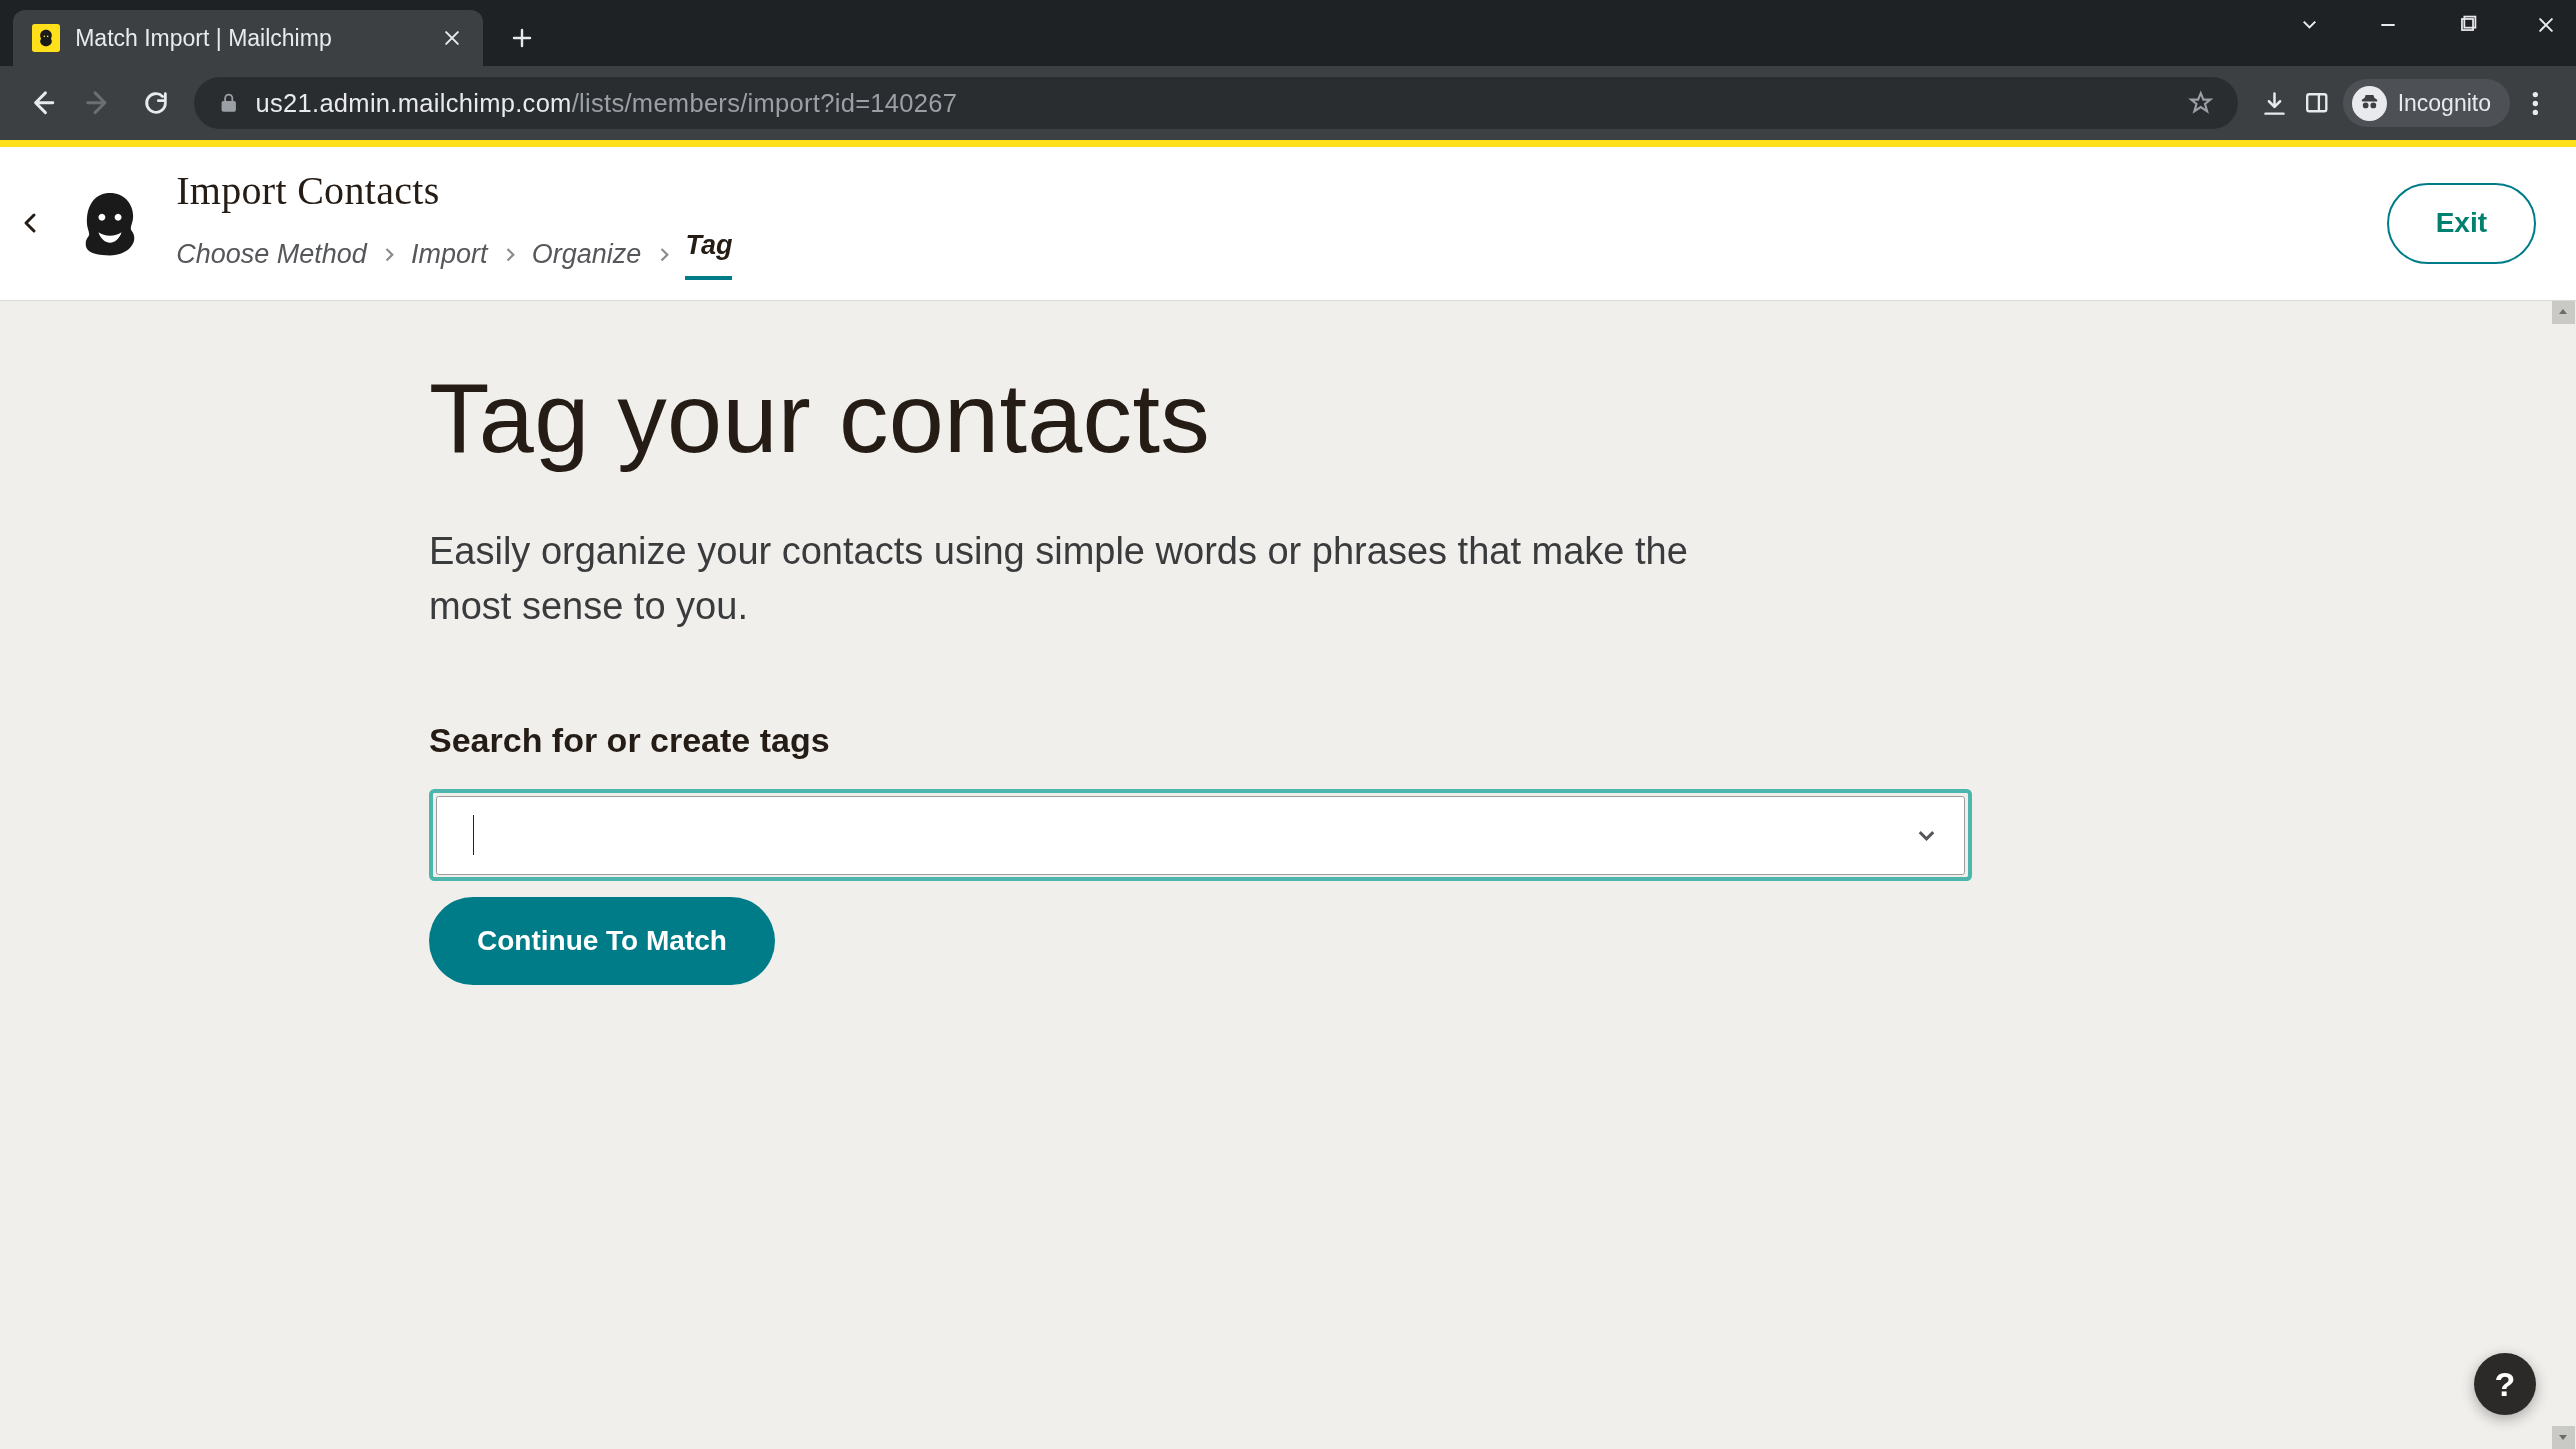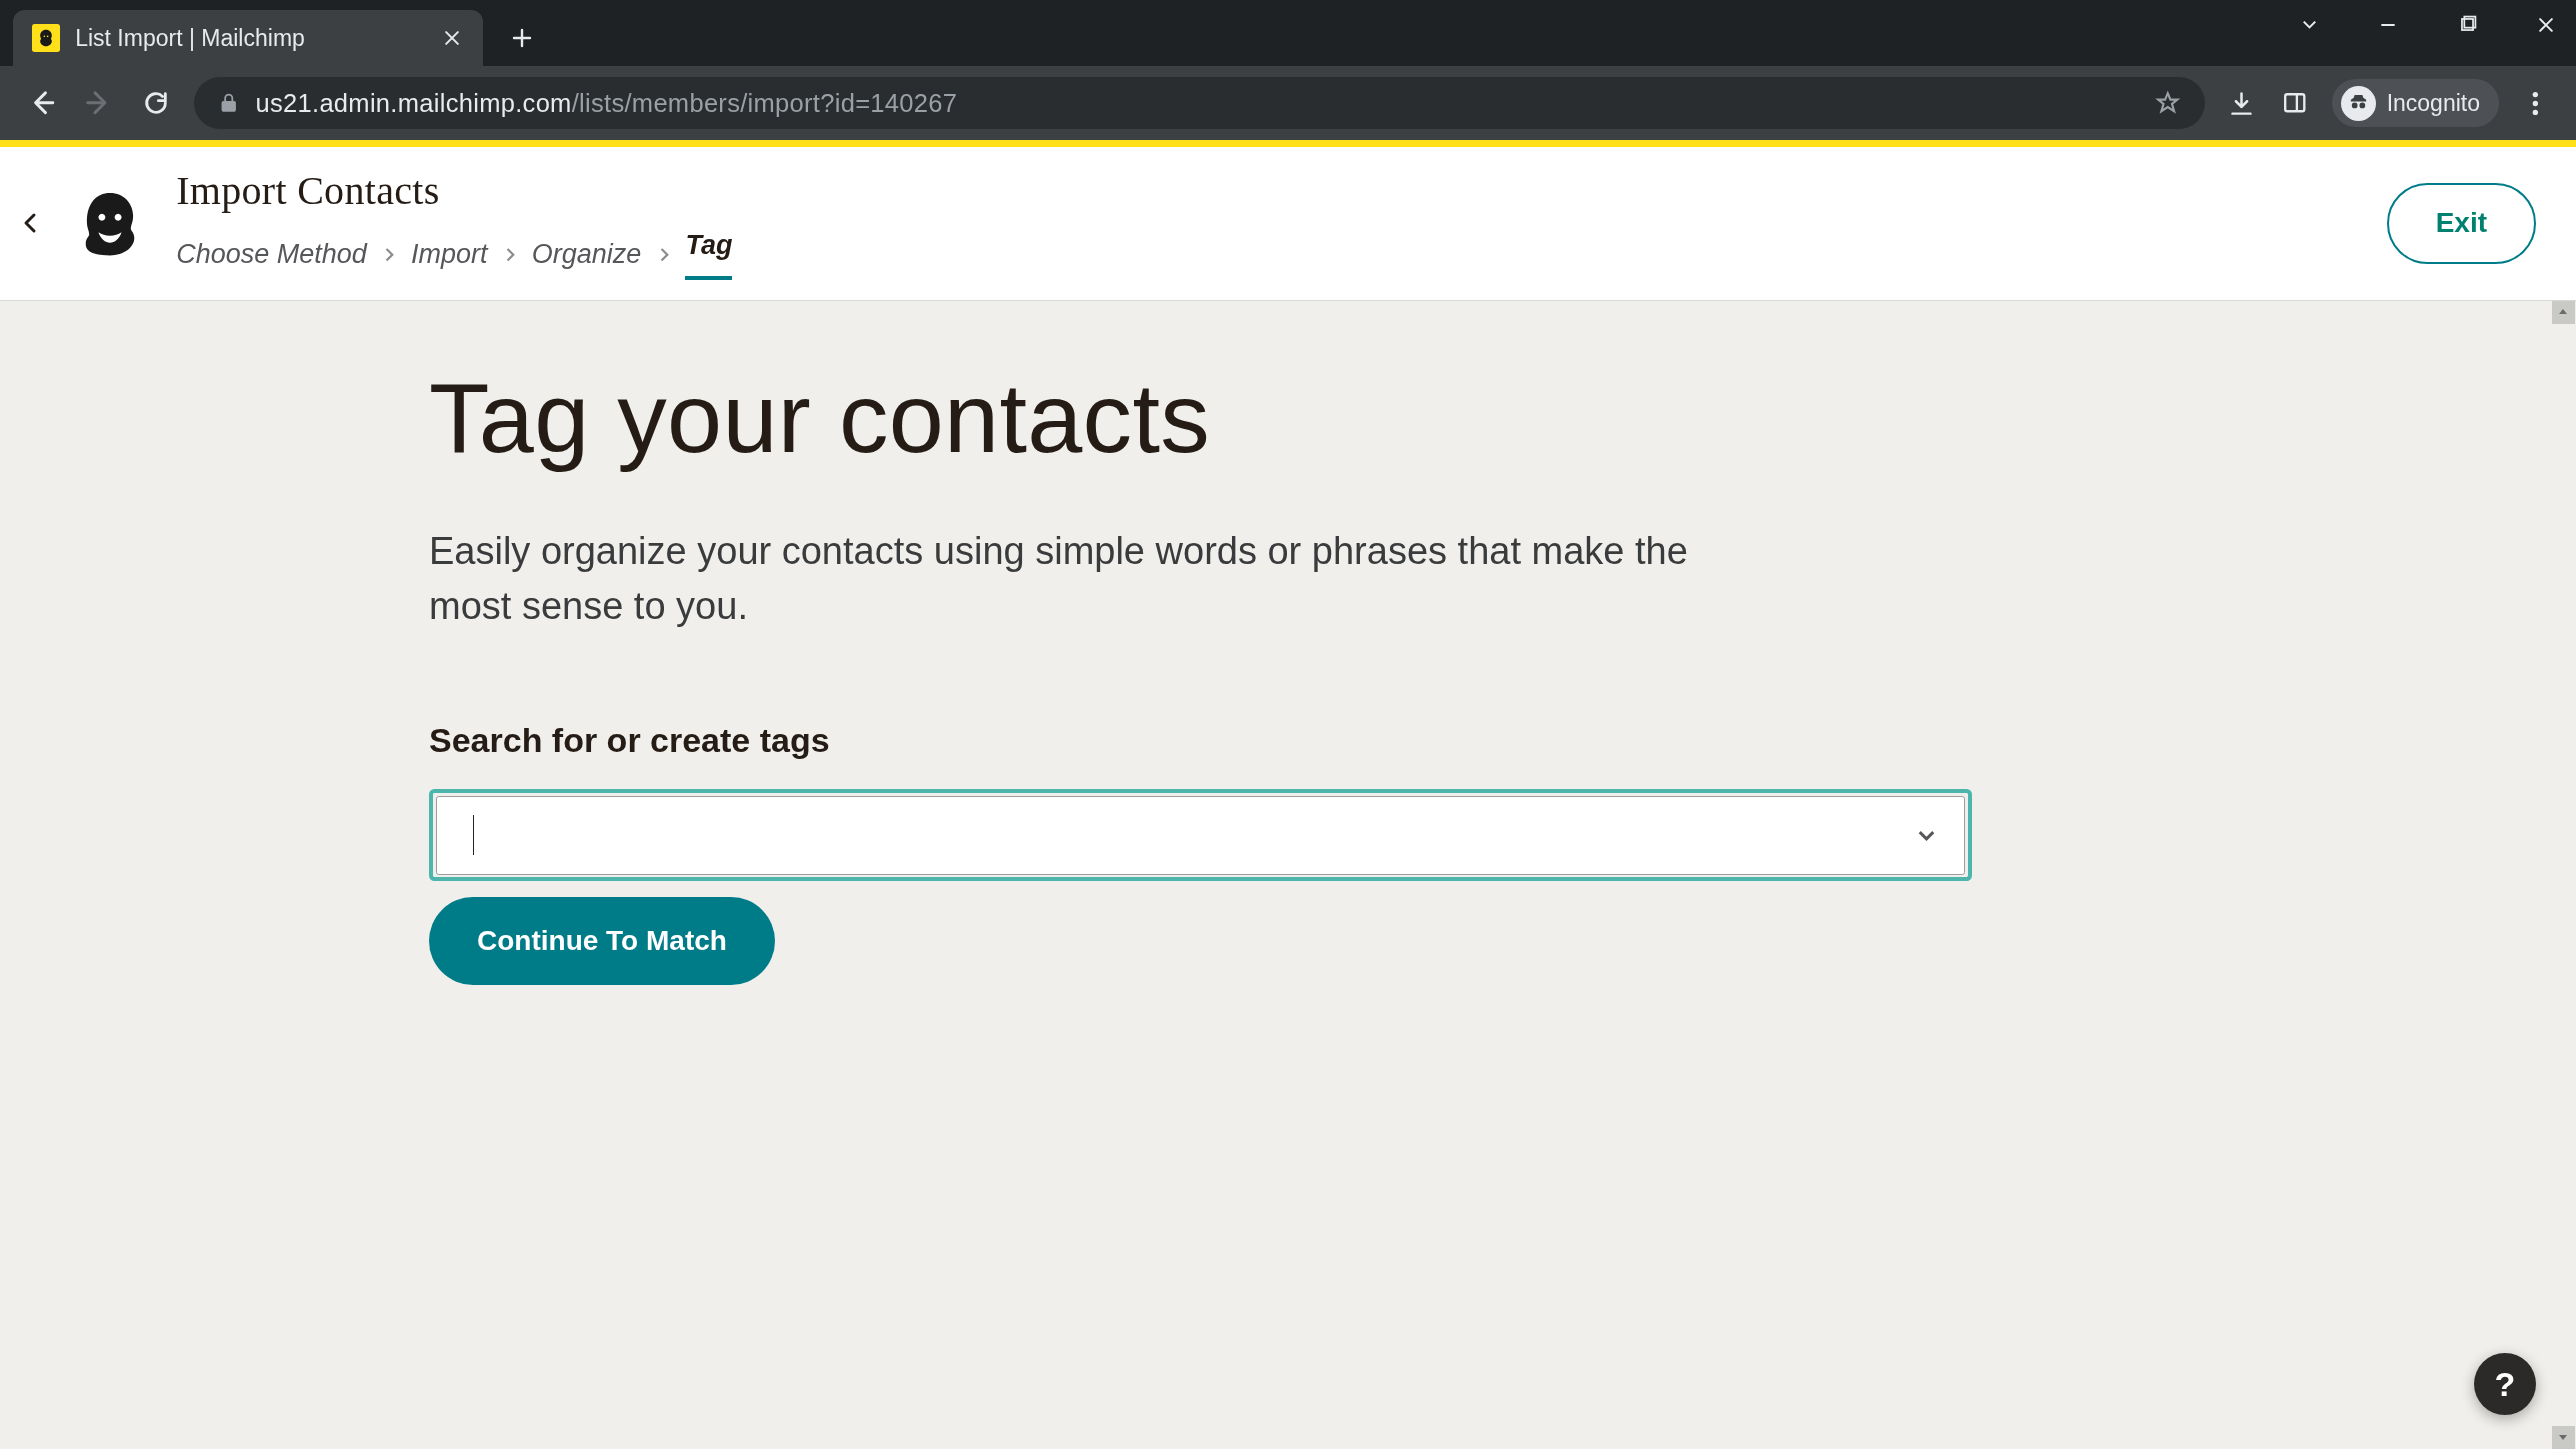"List Import | Mailchimp" span { text: List -> Match }
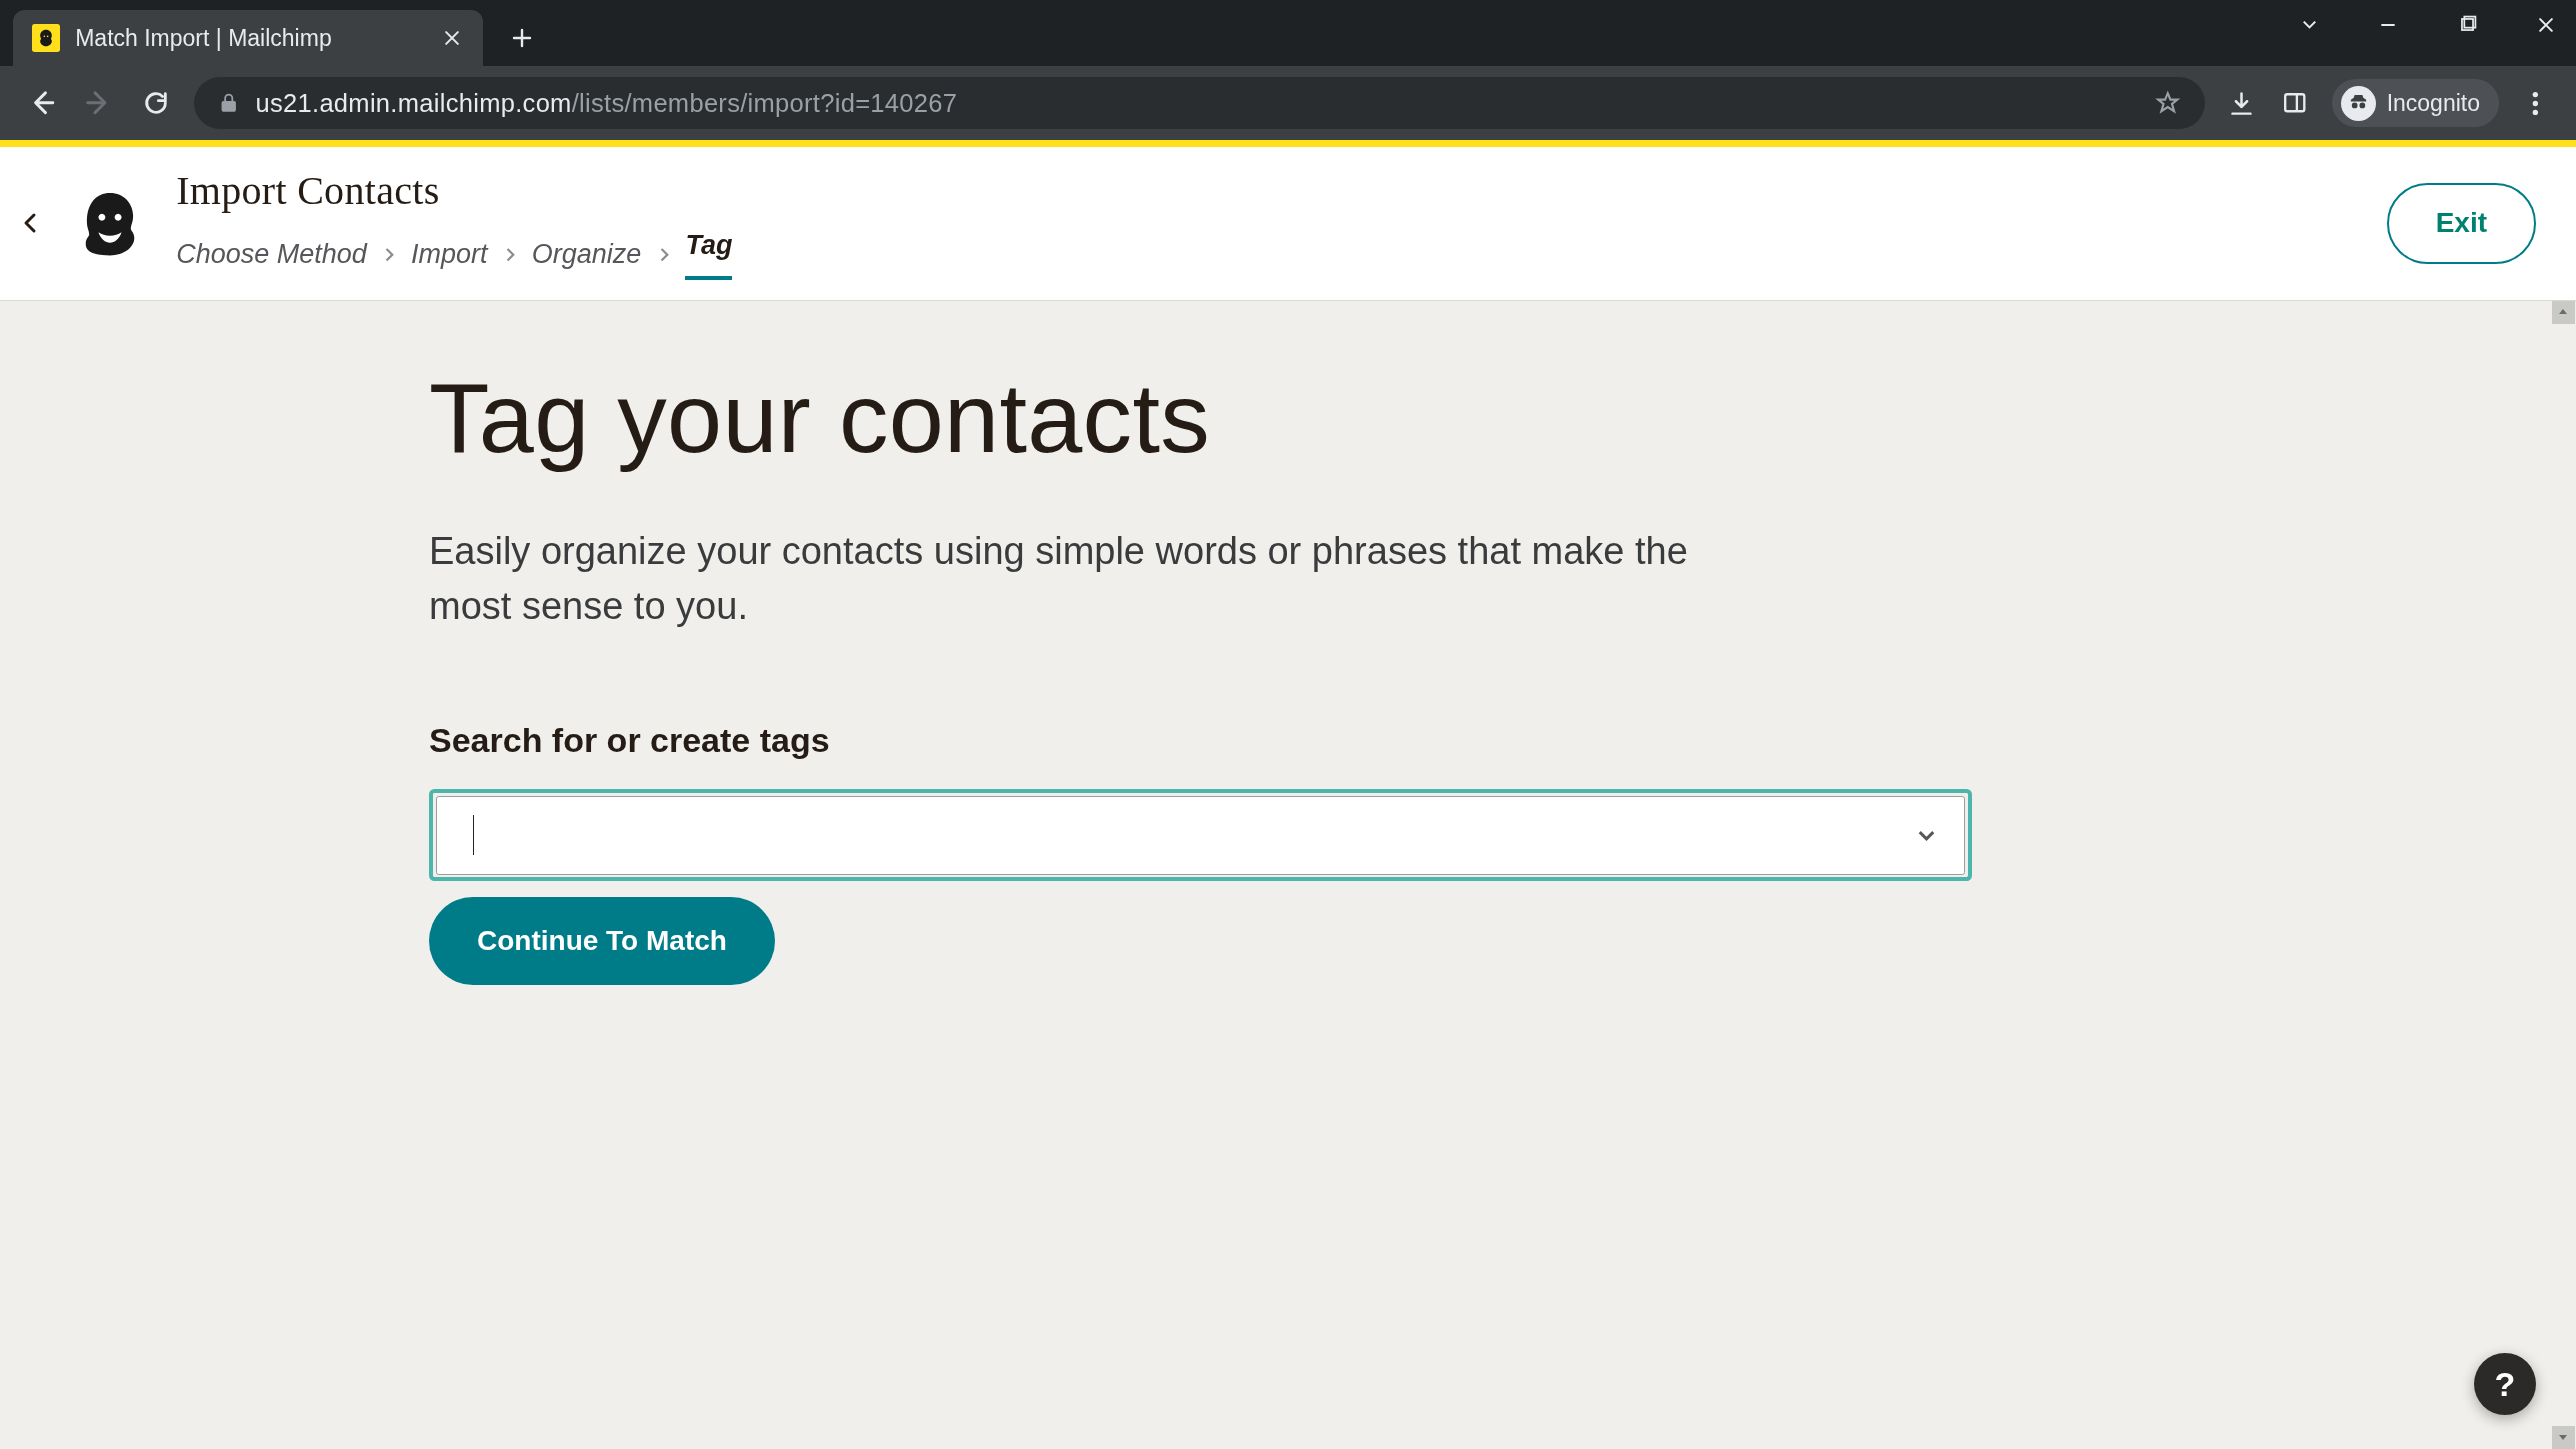"Incognito" .right-icons { gap: 19px -> 8px }
